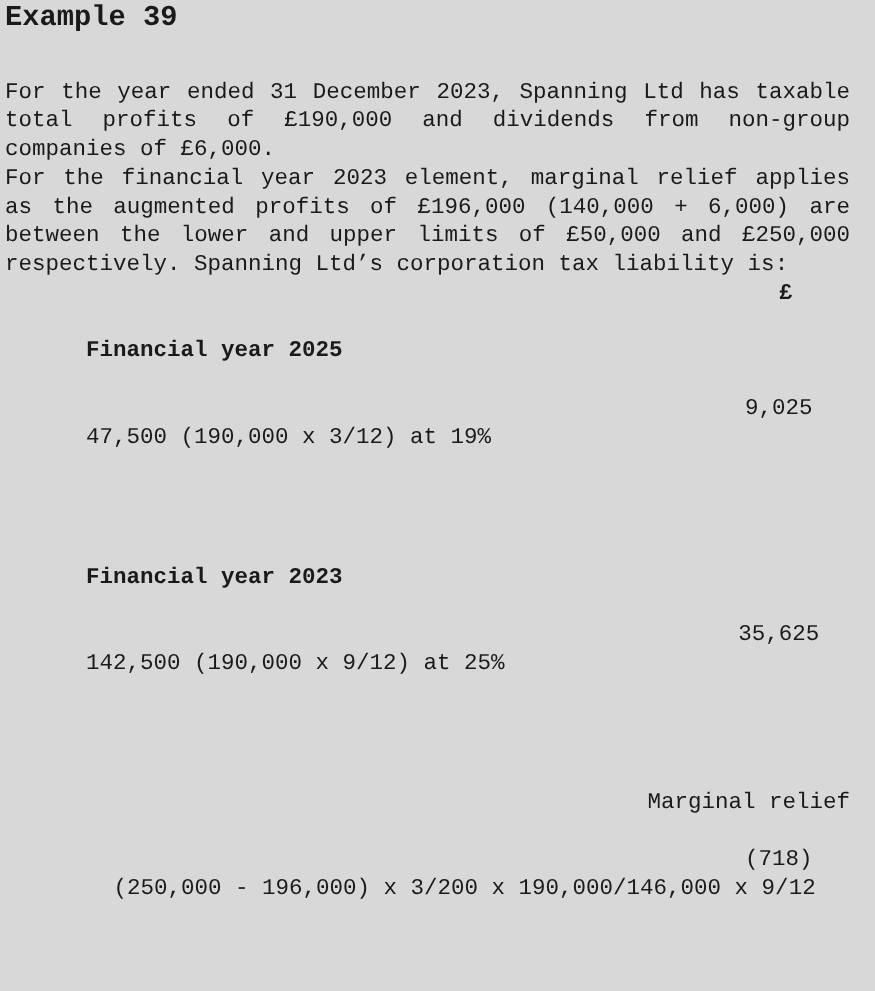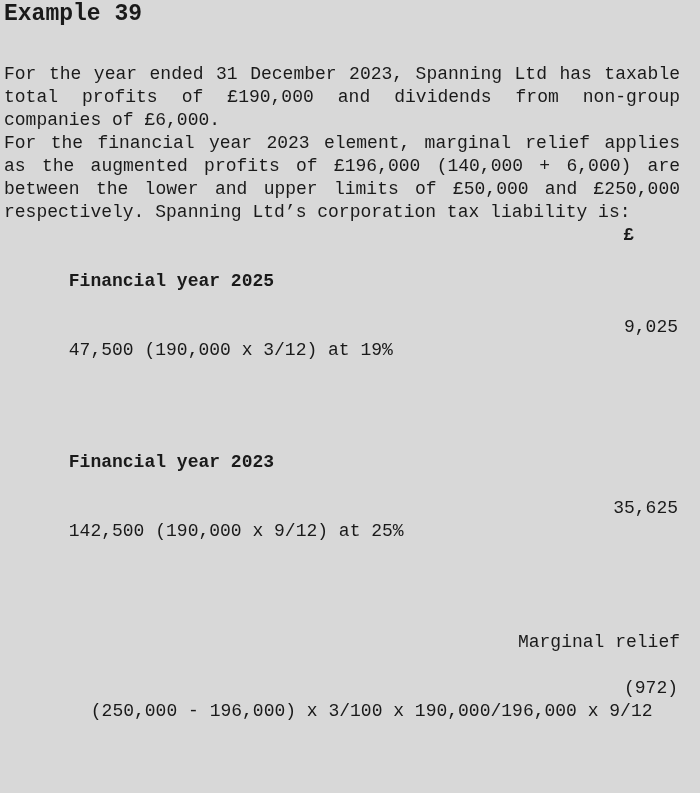"9,025" .srow .amt { text-align: right -> center }
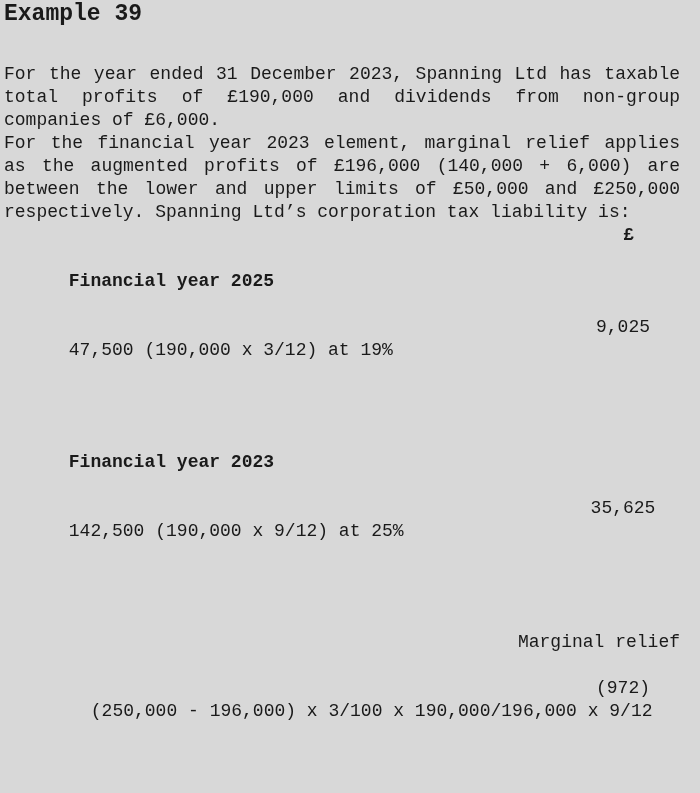"(972)" span.amt { text: 972 -> 718 }
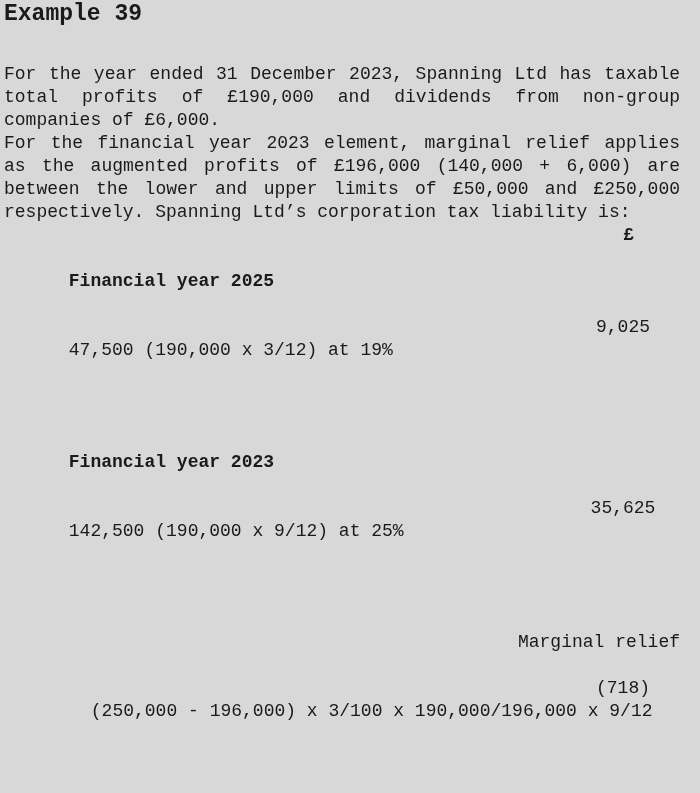"(250,000 - 196,000) x 3/100" span.lbl { text: 3/100 x 190,000/196,000 -> 3/200 x 190,000/146,000 }
